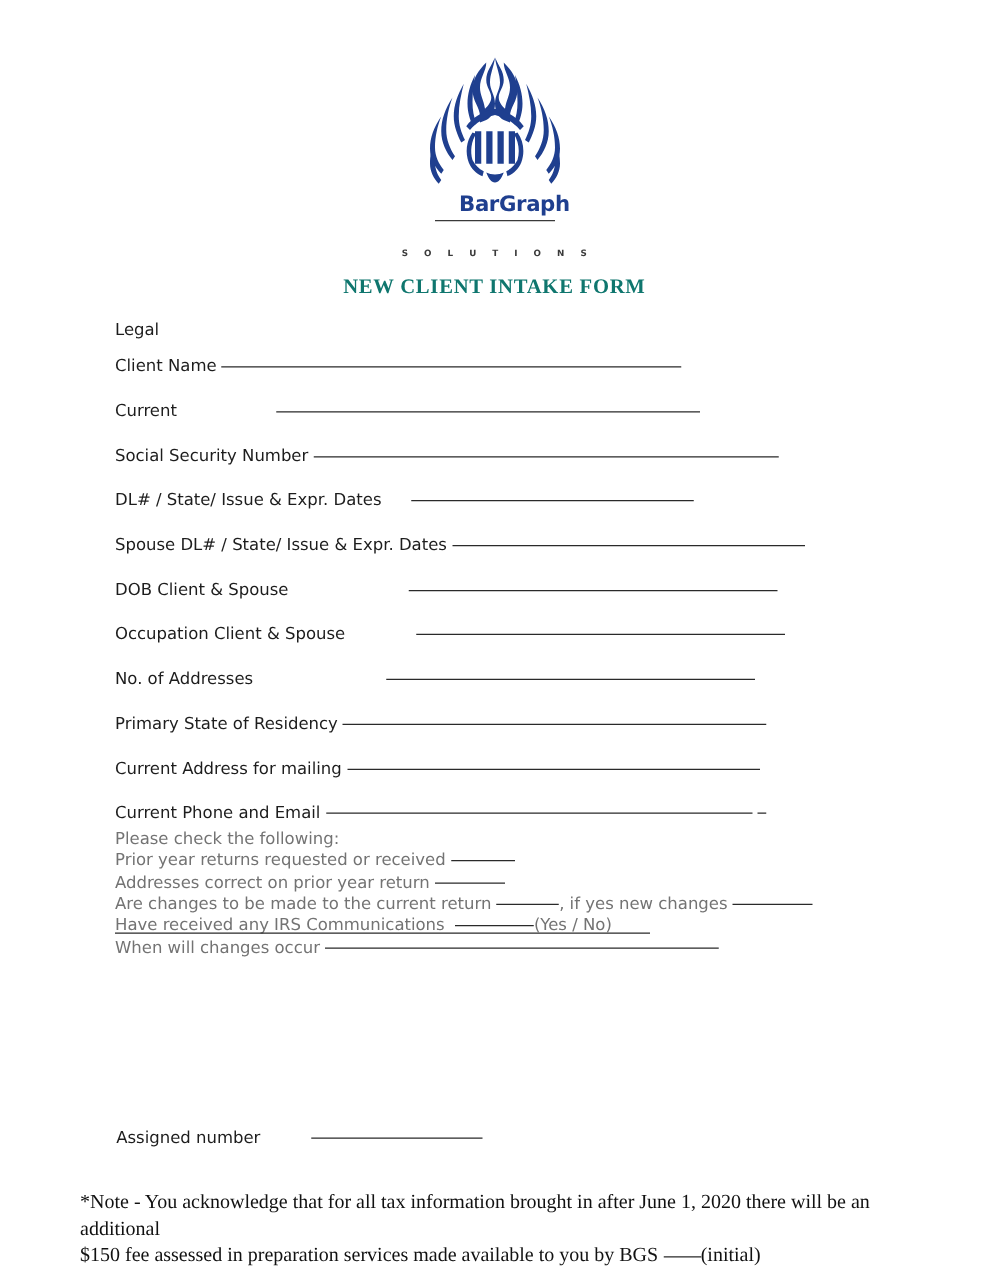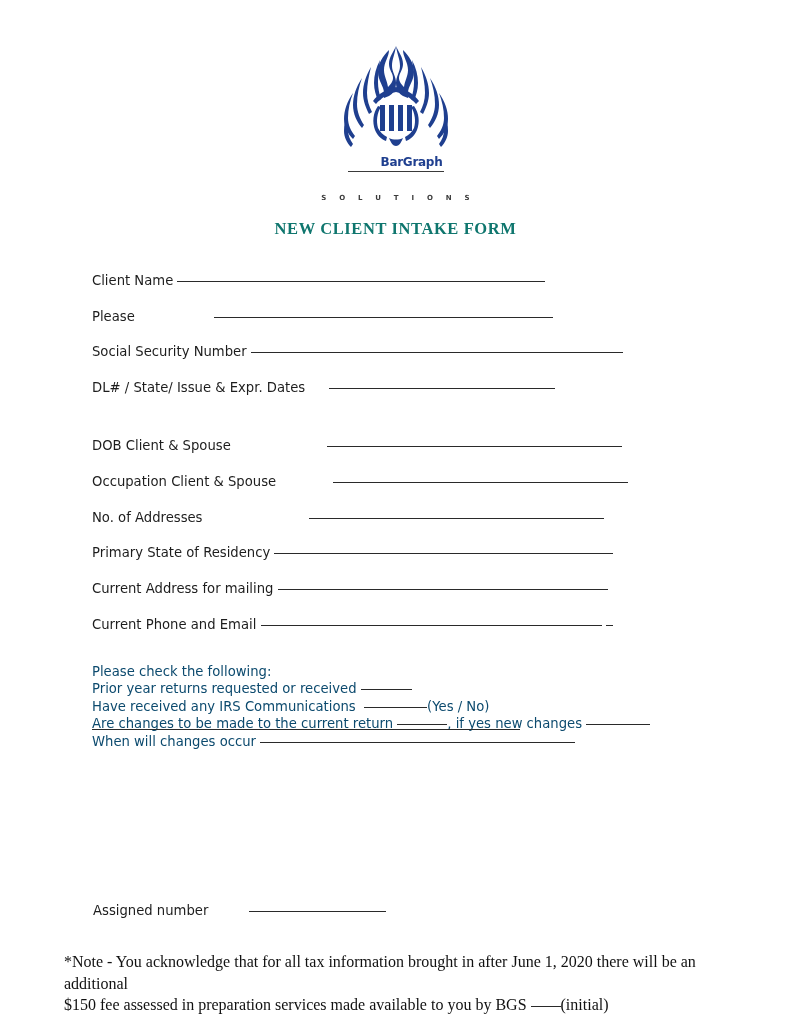"BarGraph" .logo-wordmark { font-size: 12px -> 17px }
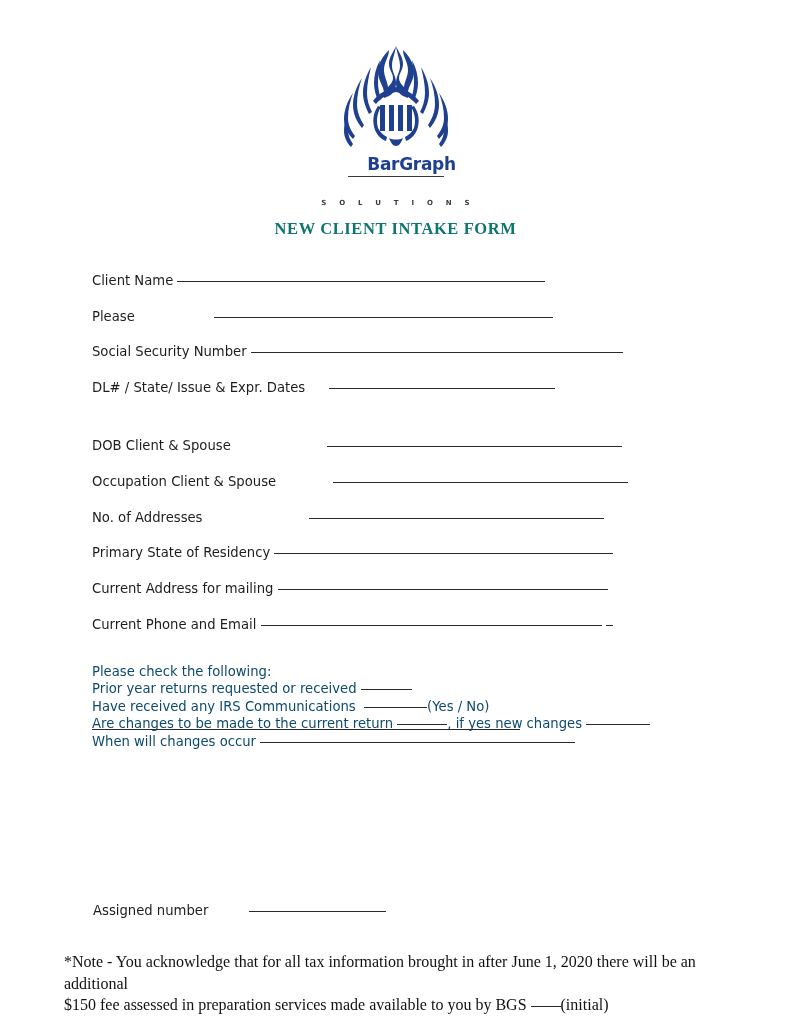"Legal" div.row { html: none -> <div> <span>Legal</span> </div> }
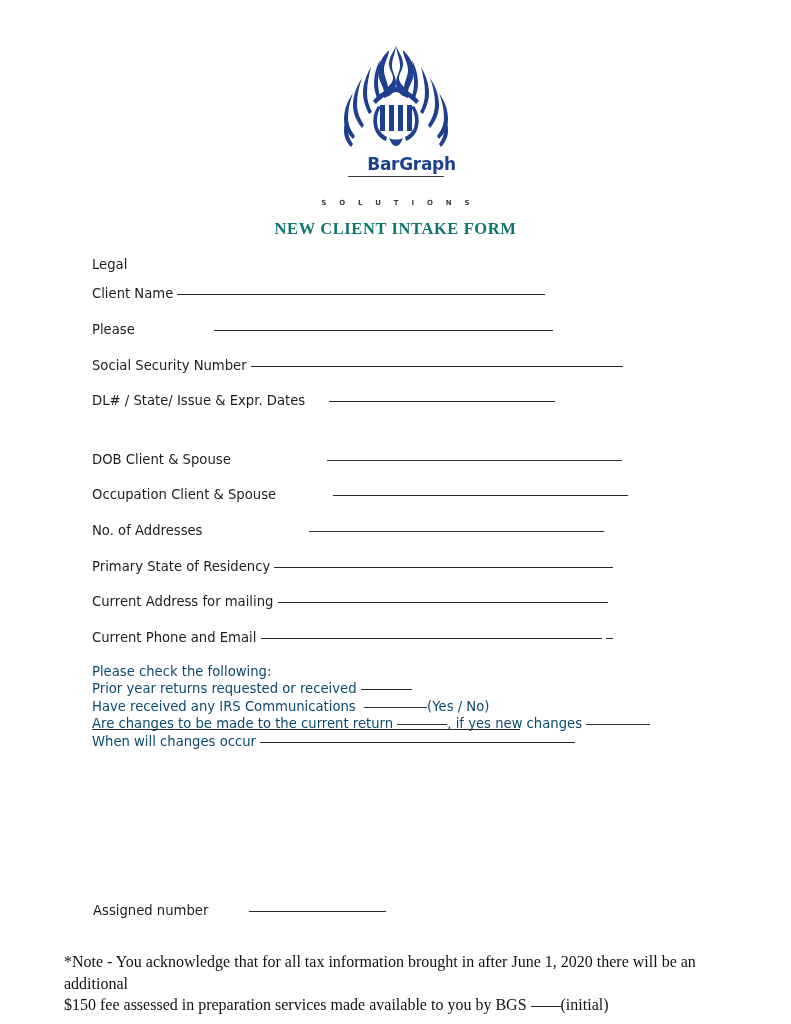"Please" span.lbl { text: Please -> Current }
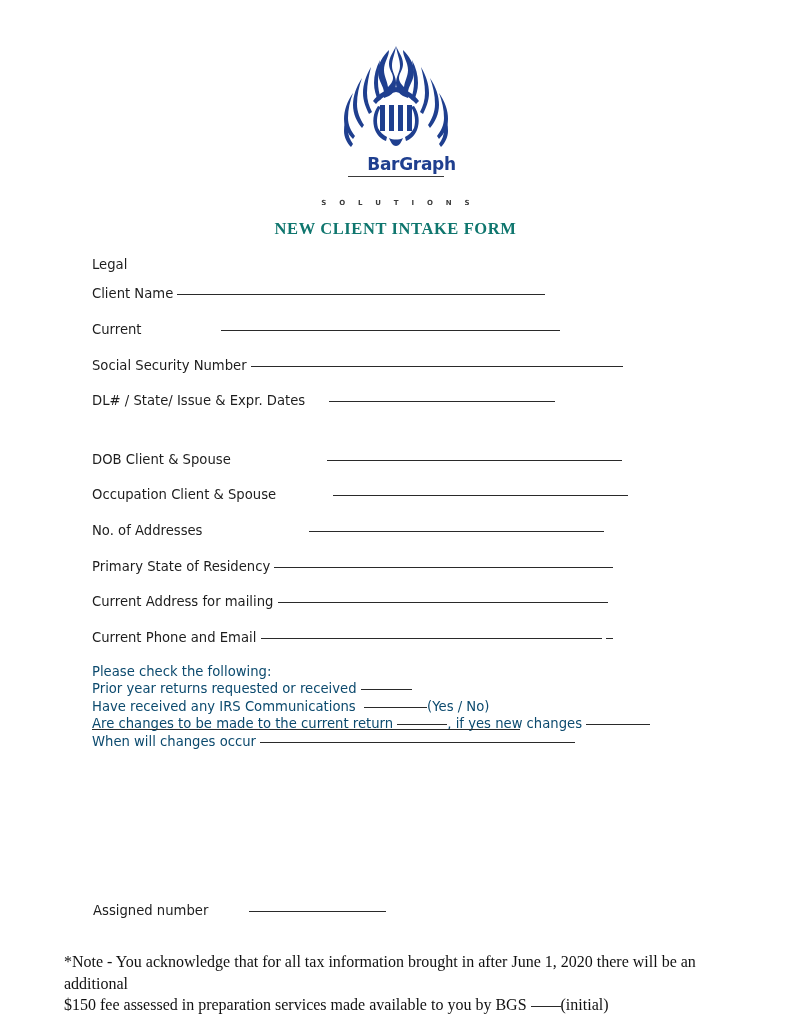"Spouse DL# / State/ Issue" div.row { html: none -> <div> <span>Spouse DL# / State/ Issue &amp; Expr. Dates </span> <span></span> </div> }
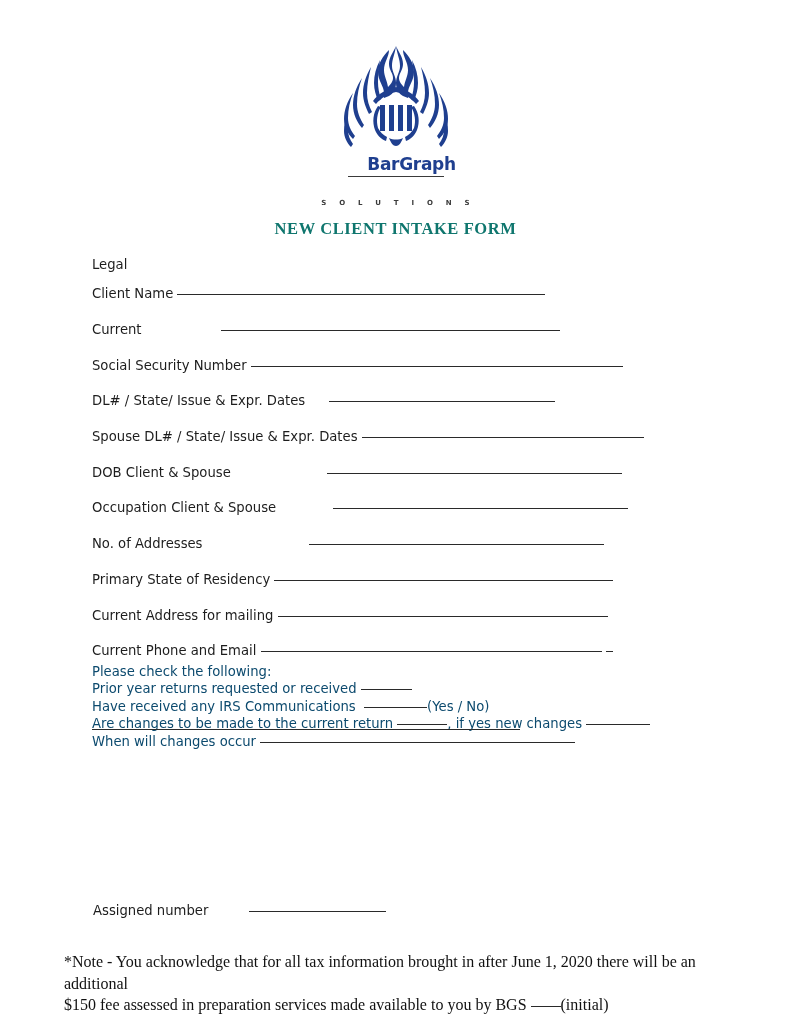"Please check the following:" .checklist { color: #0c4a6e -> #737373 }
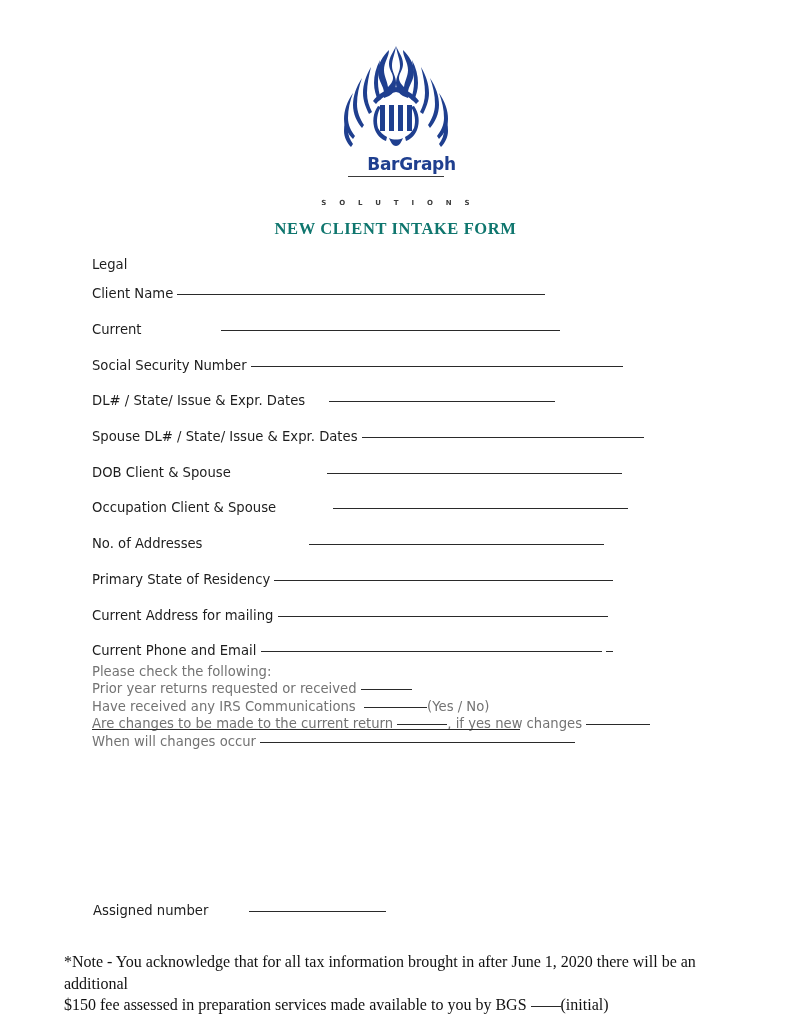"Addresses correct on prior year" div.row { html: none -> <div> <span>Addresses correct on prior year return </span> <span></span> </div> }
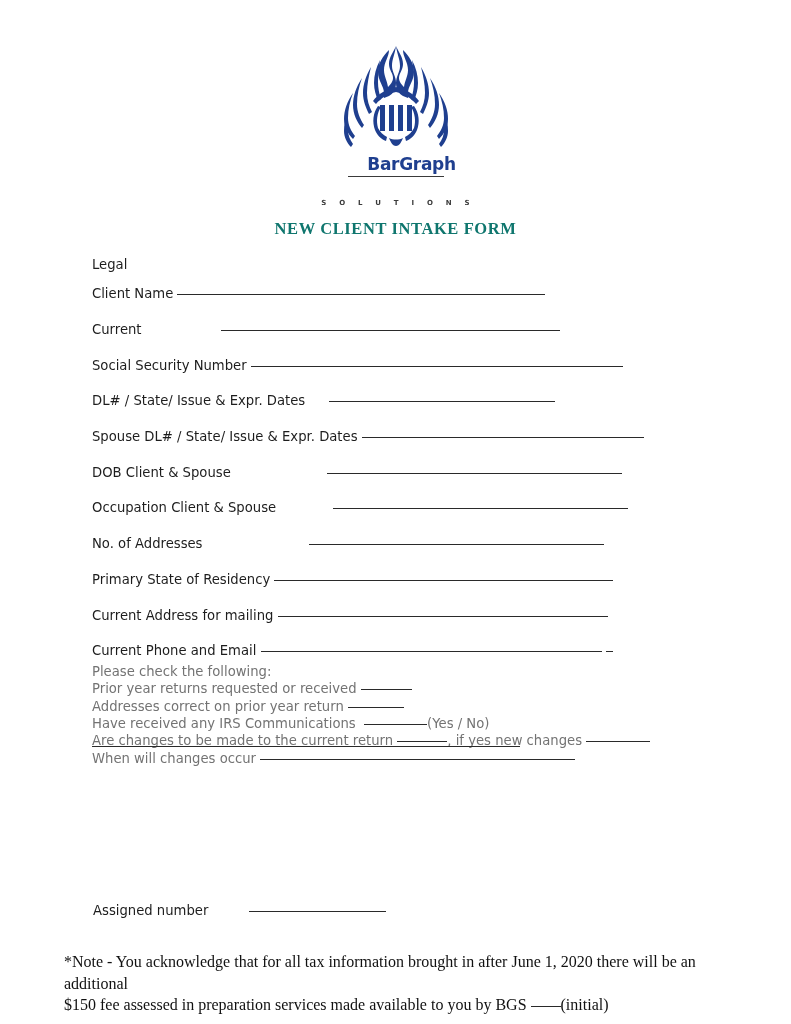"Have received any IRS Communications" div.row { order: before "Are changes to be made" -> after "Are changes to be made" }
